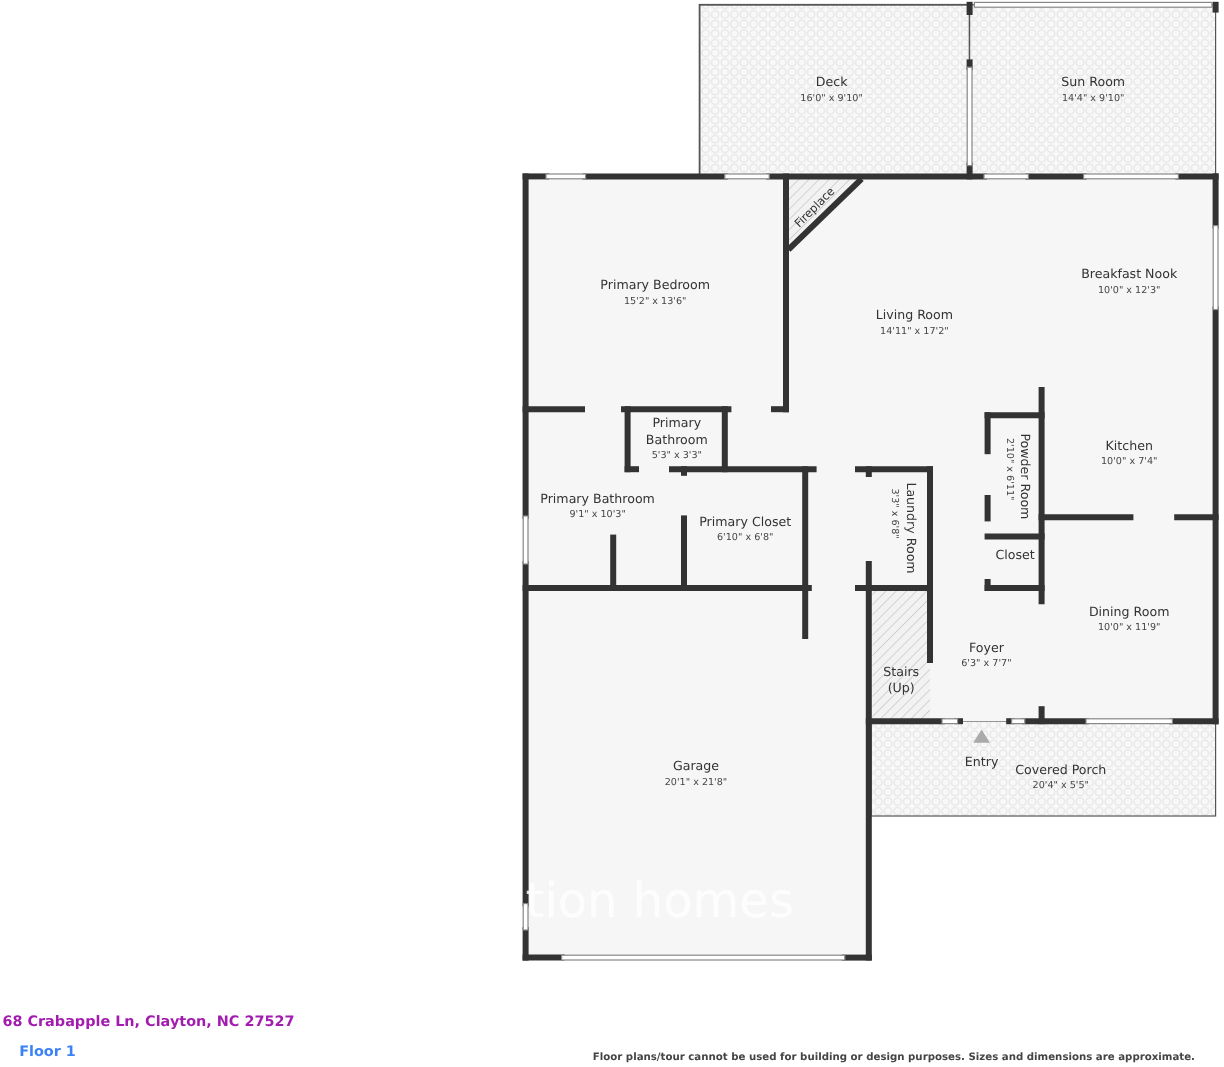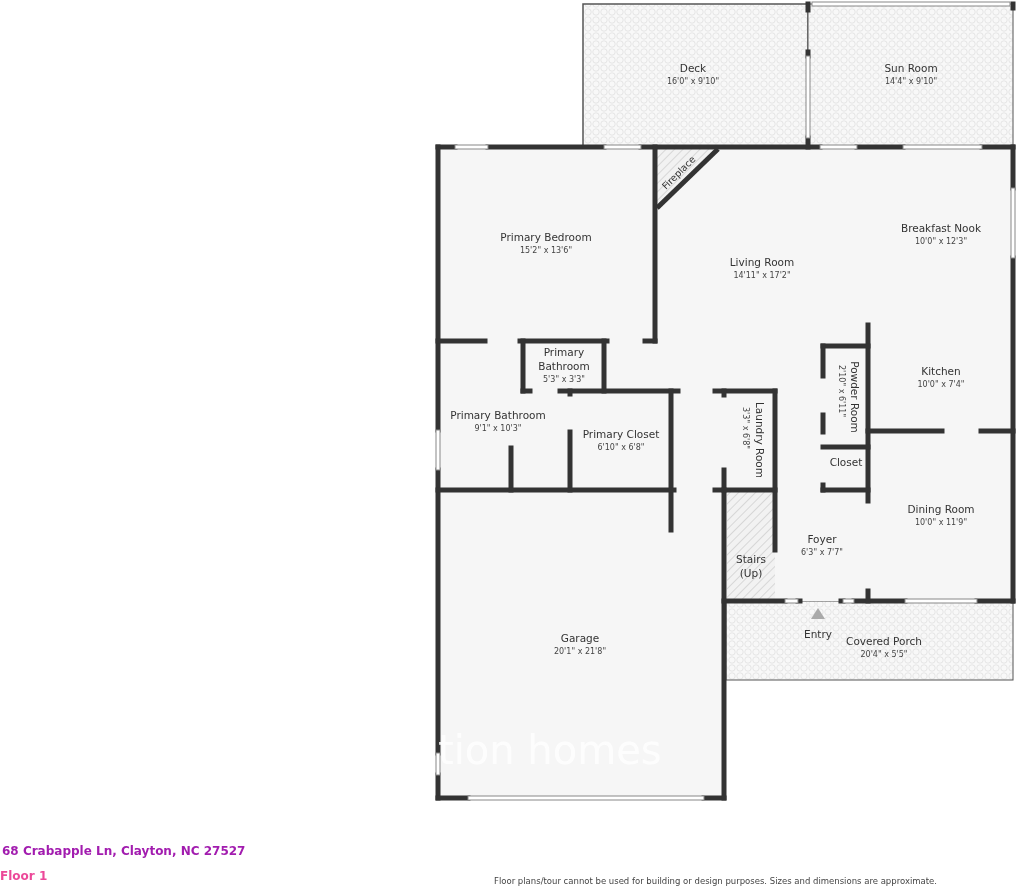"Floor 1" .footer-floor { color: #ec4899 -> #3b82f6; left: 0 -> 16px }
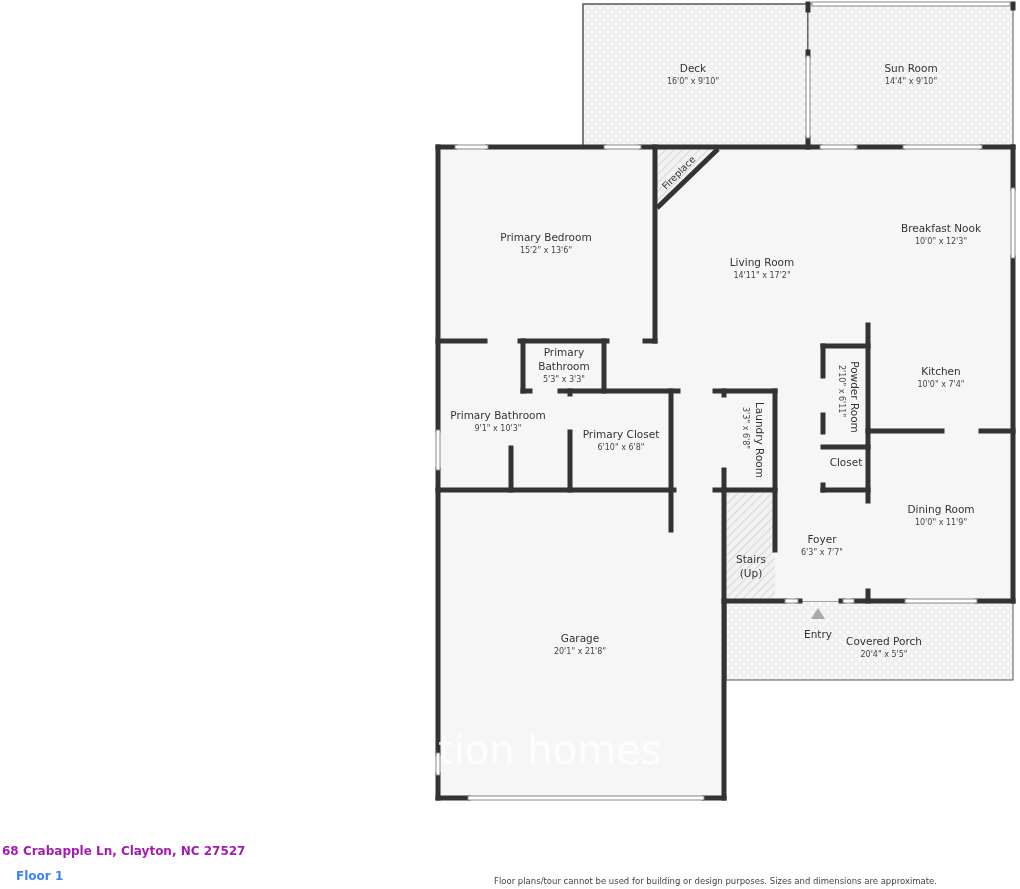"Floor plans/tour cannot be used" .footer-disclaimer { font-weight: normal -> bold }
